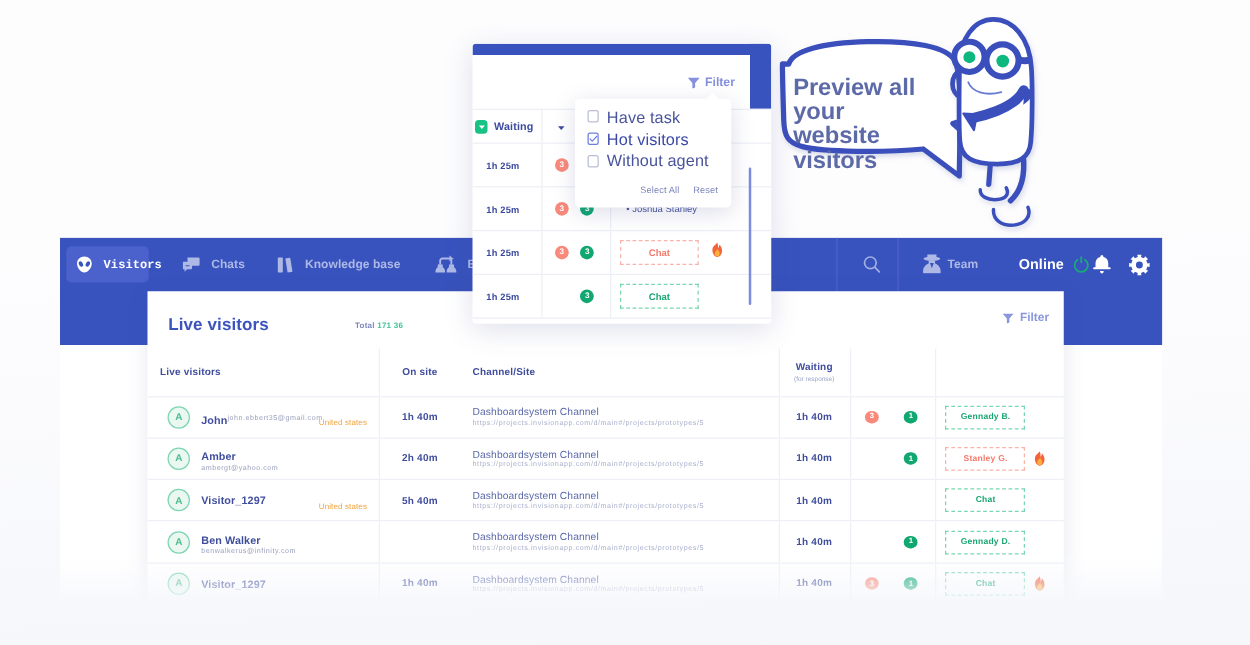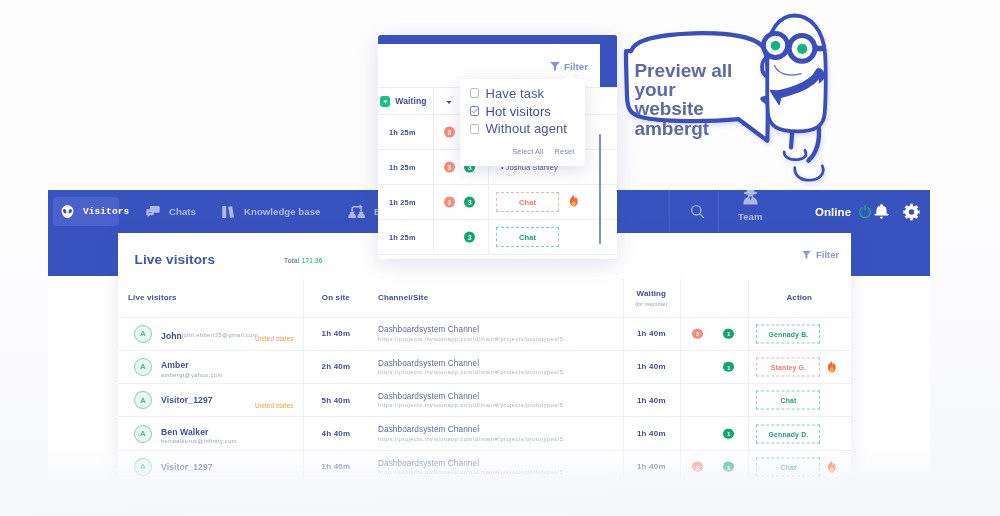"website ambergt" div { text: ambergt -> visitors }
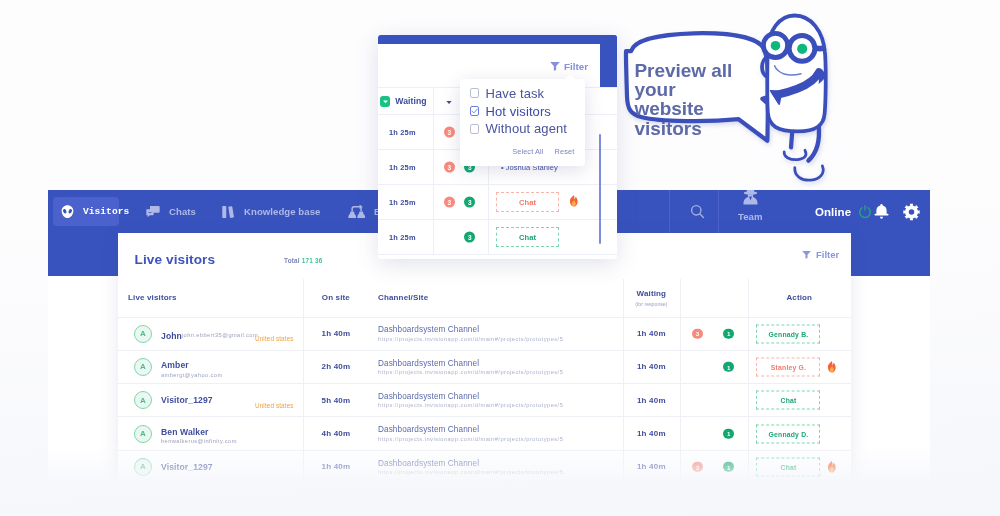"Team" div.navitem { flex-direction: column -> none }
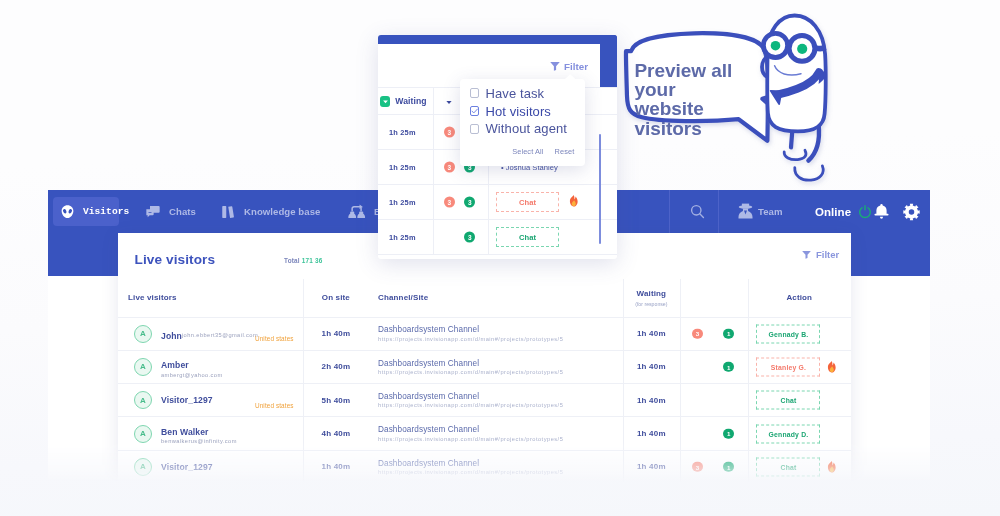"Action" div.th { html: <div> <span>Action</span> </div> -> none }
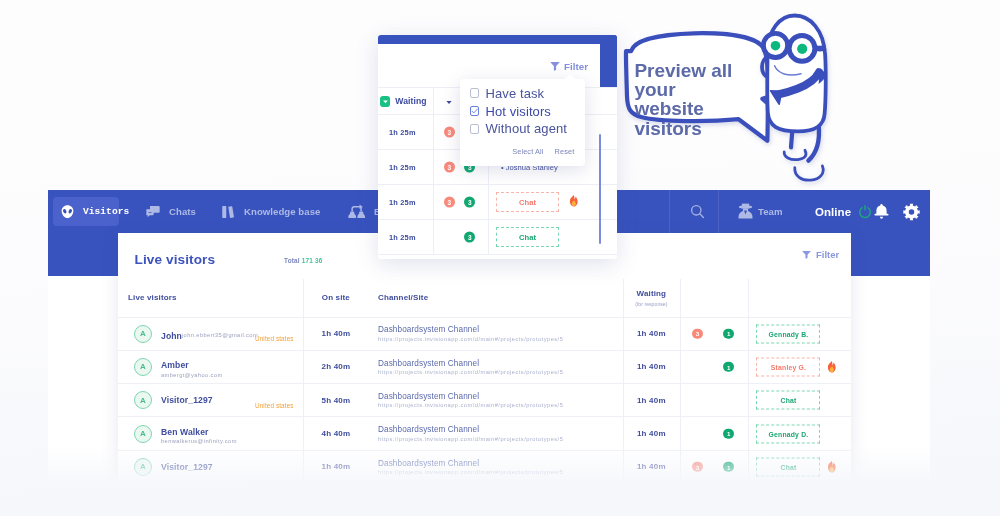"4h 40m" div.cell { html: <div> <span>4h 40m</span> </div> -> none }
